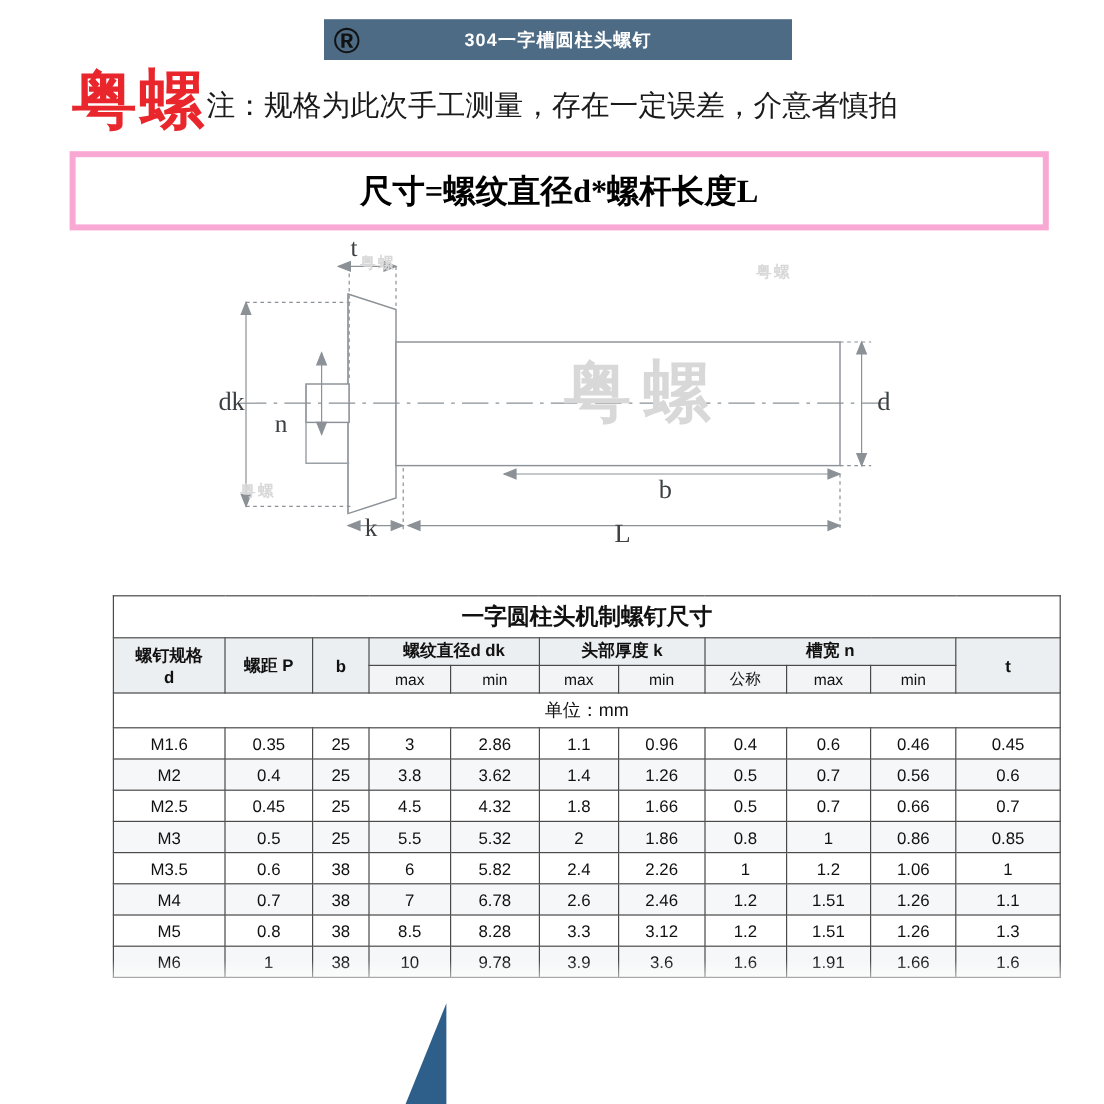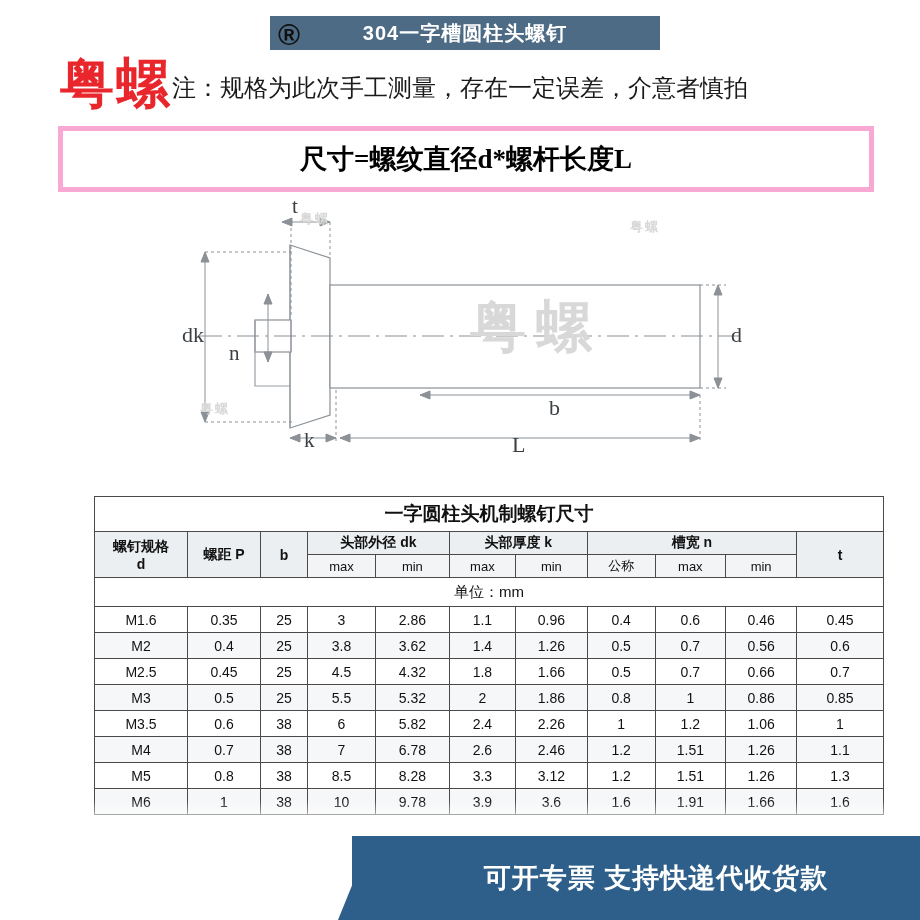"304一字槽圆柱头螺钉" .title-bar { font-size: 20px -> 15px }
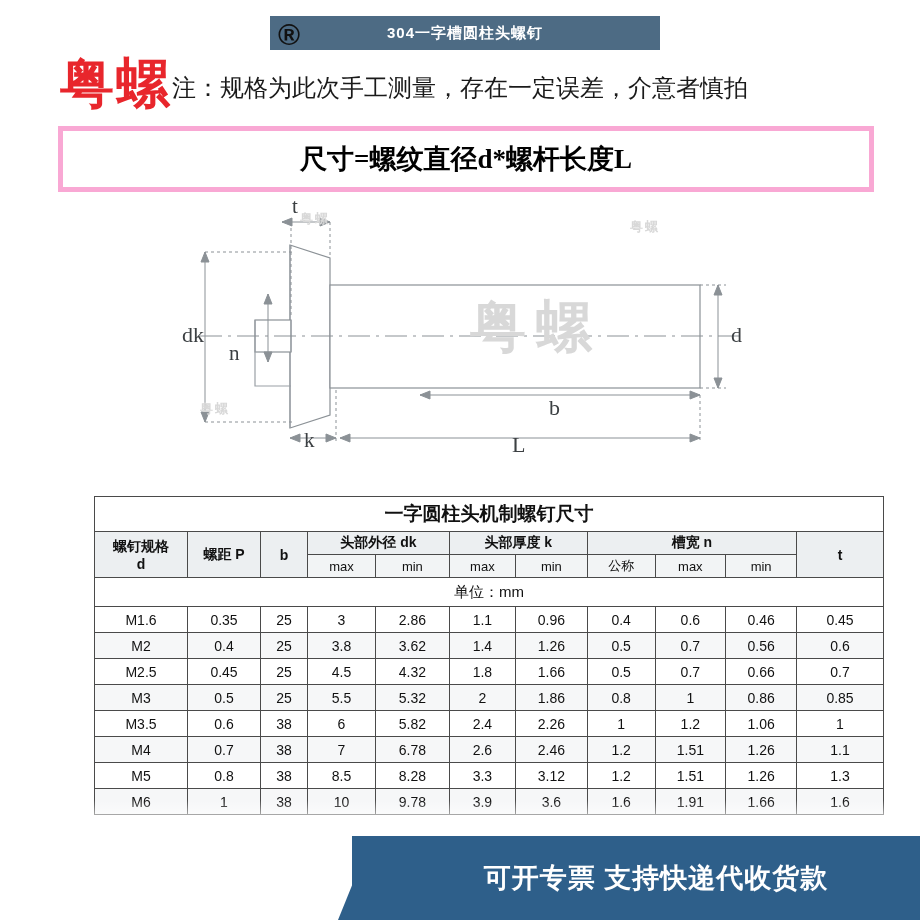"头部外径 dk" td.hdr { text: 头部外径 -> 螺纹直径d }
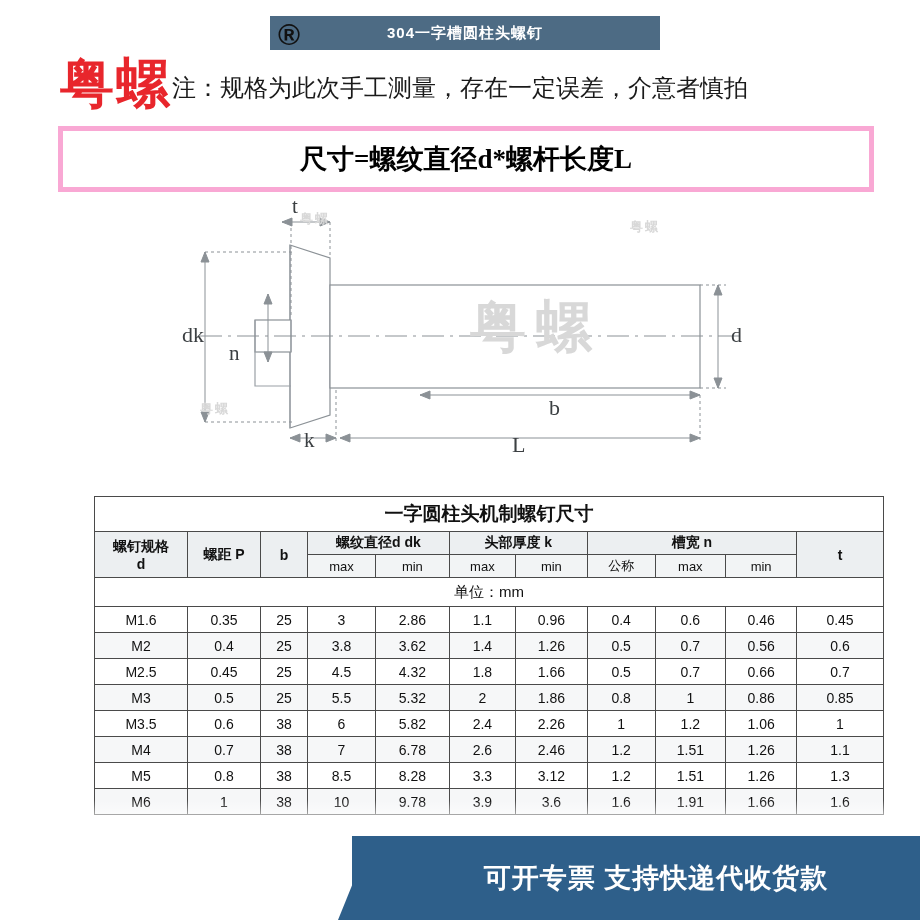"可开专票 支持快递代收货款" div.footer-right { html: <div> <span>可开专票 支持快递代收货款</span> </div> -> none }
